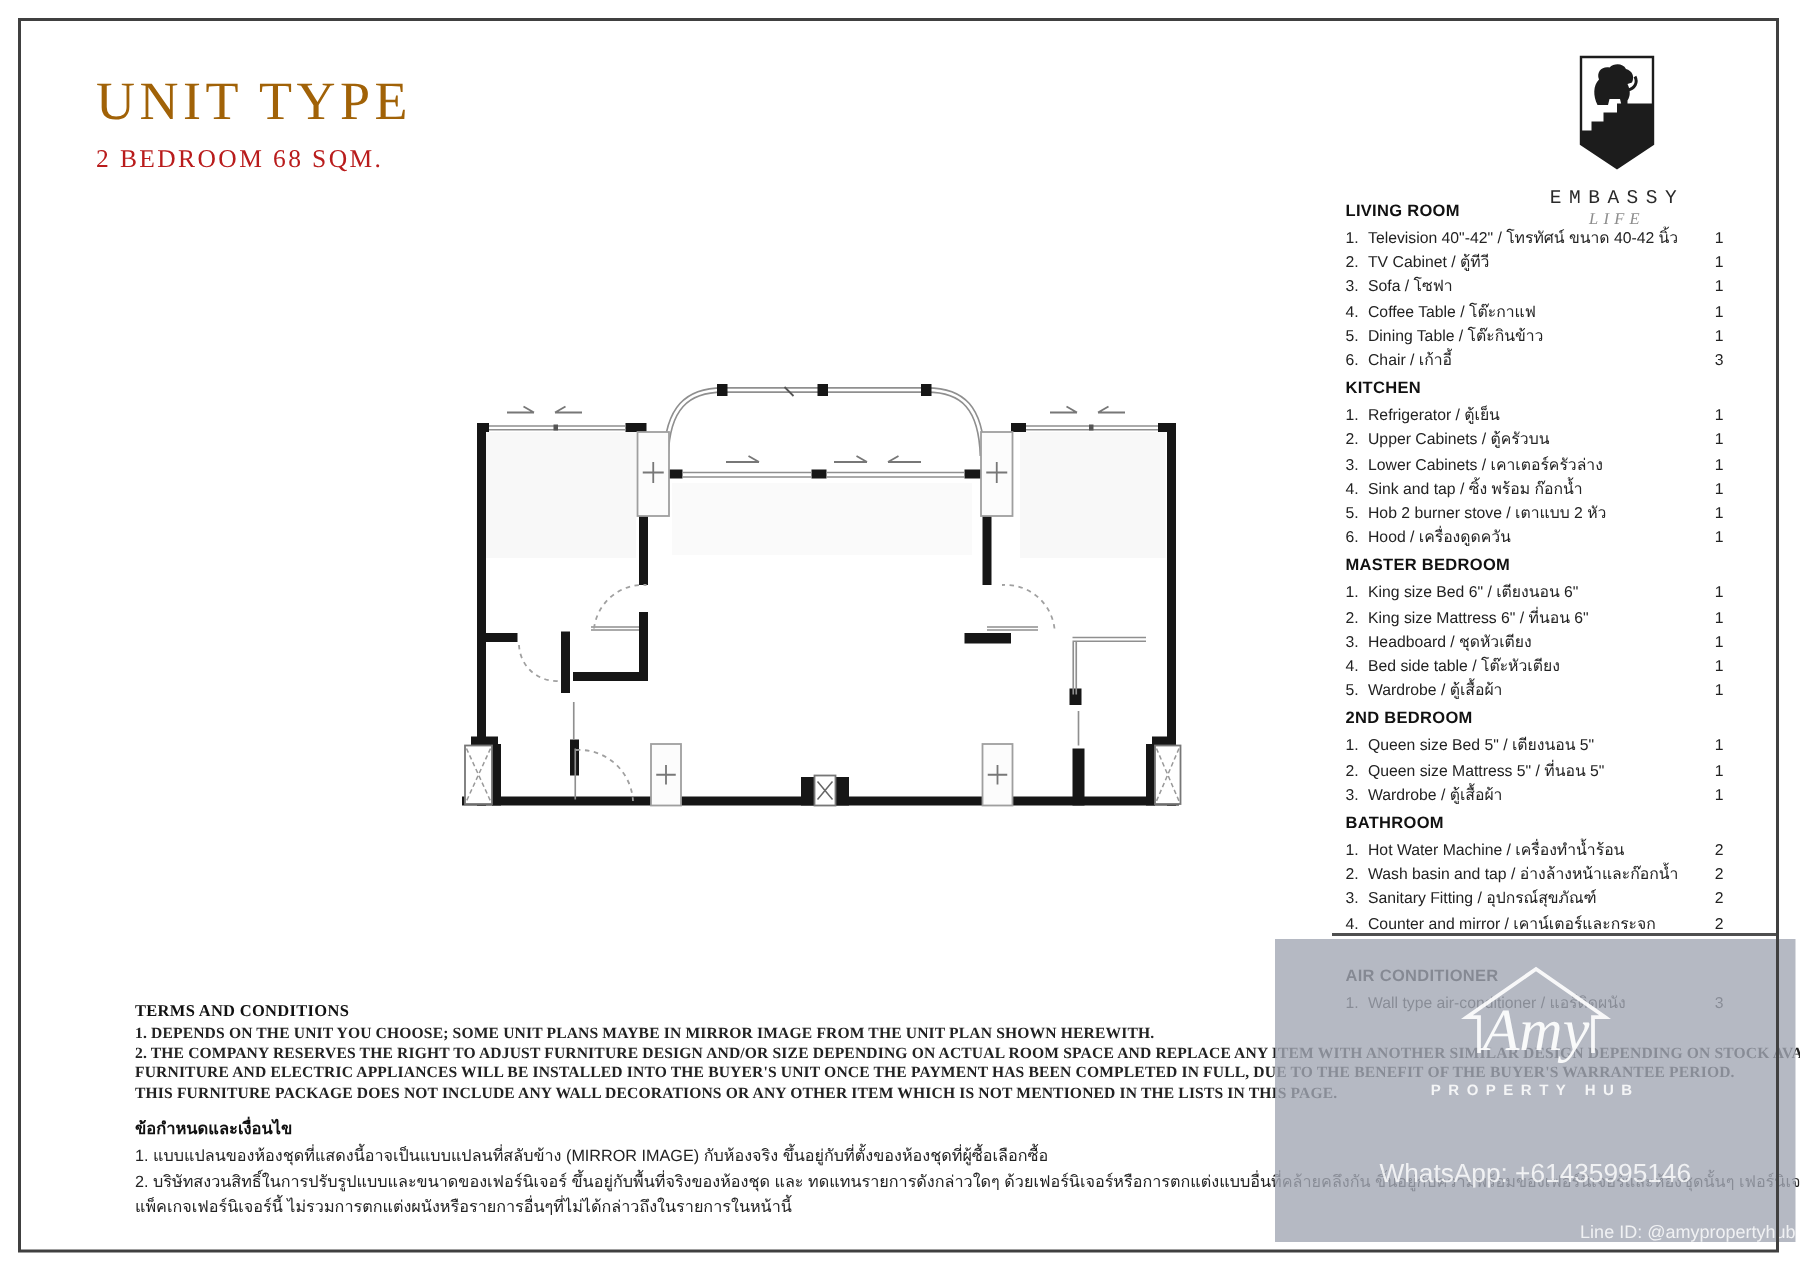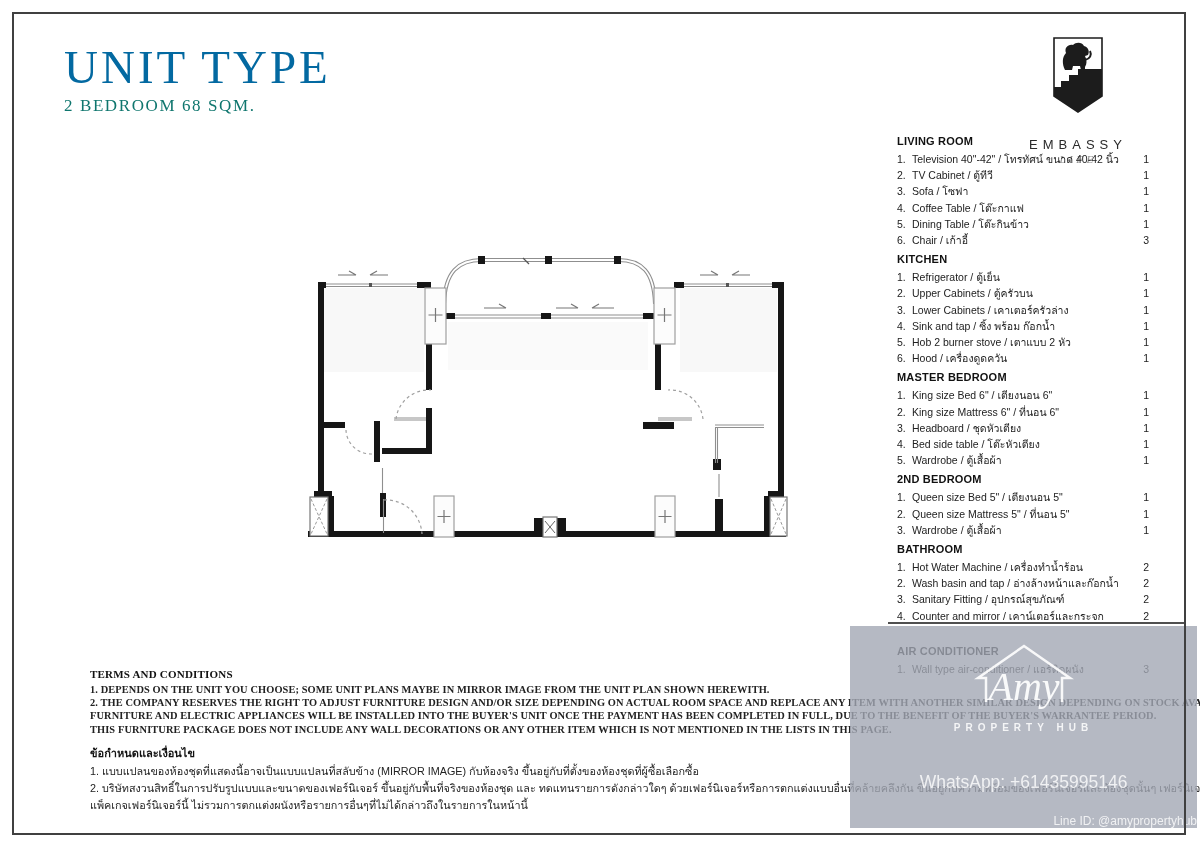"UNIT TYPE" .hdr-title { color: #0369a1 -> #a16207; font-size: 47px -> 36px }
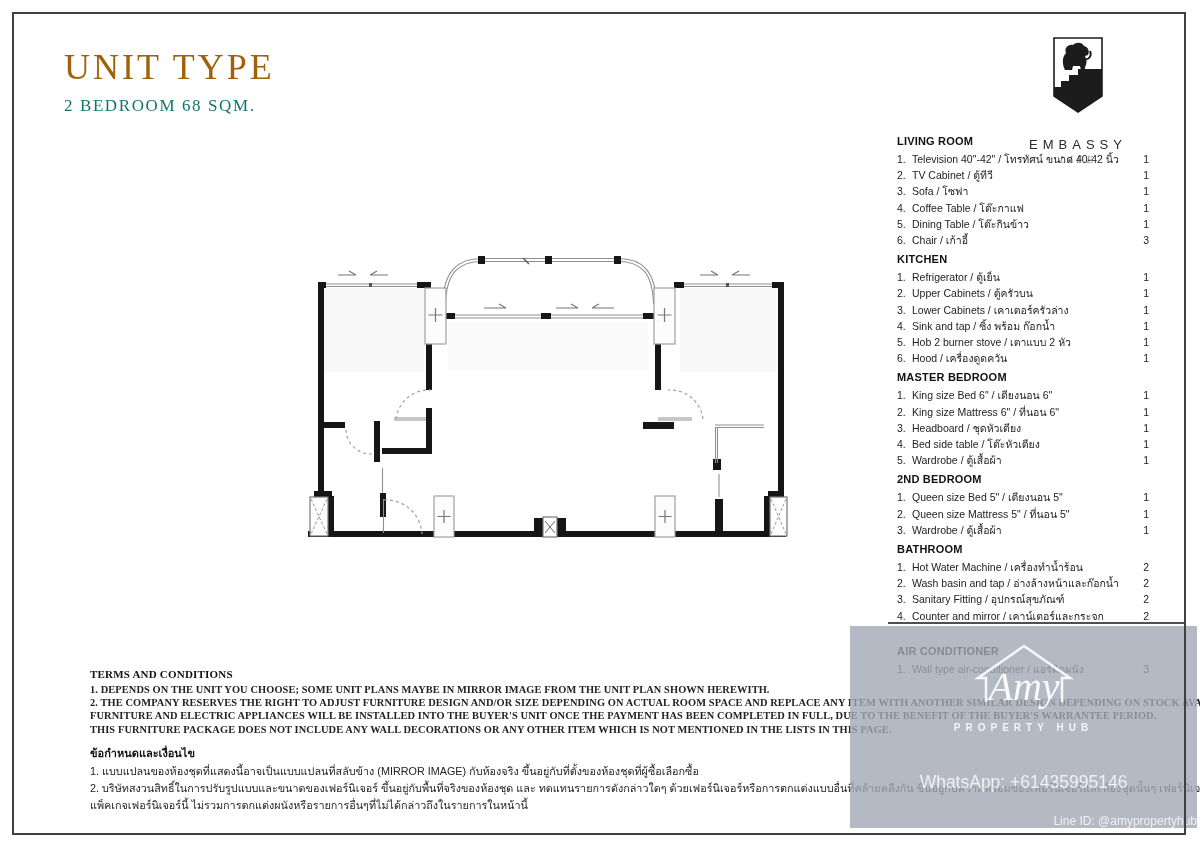"2 BEDROOM 68 SQM." .hdr-sub { color: #0f766e -> #b91c1c }
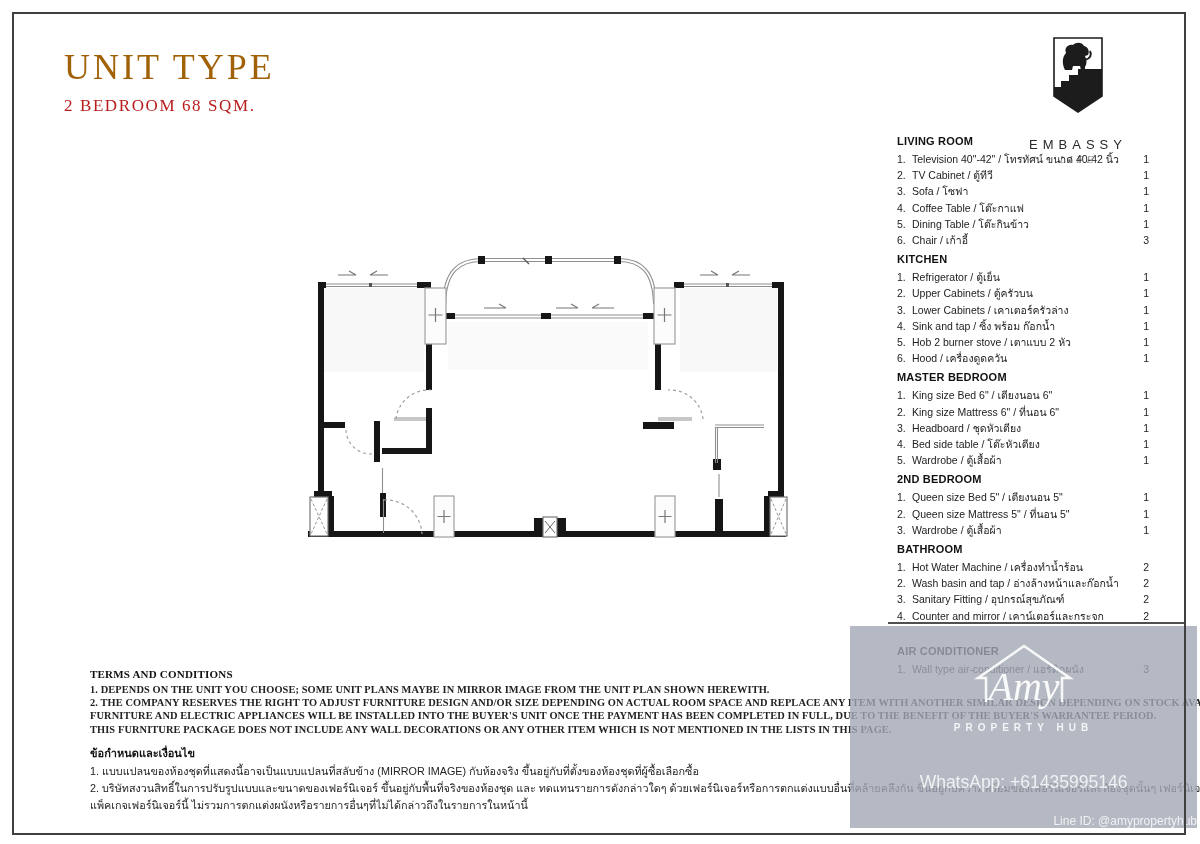"EMBASSY" .brand-name { font-family: Liberation Sans, sans-serif -> Liberation Mono, monospace; margin-top: 19px -> 5px }
